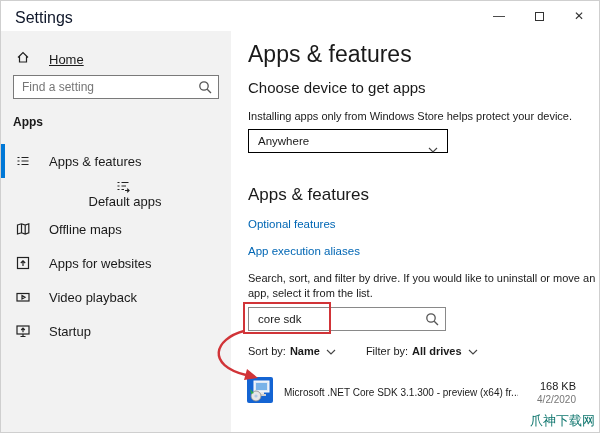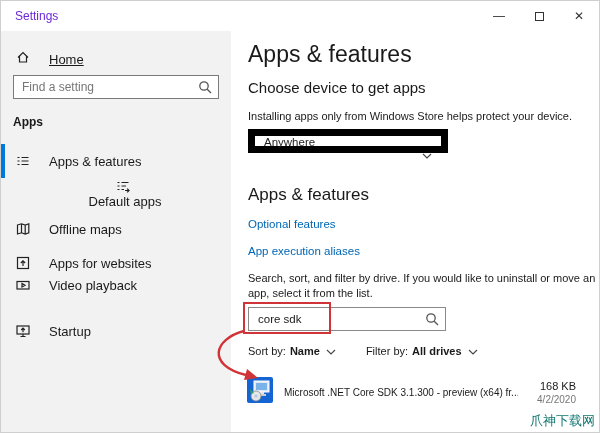"Settings" .titlebar-text { color: #6d28d9 -> #0f172a; font-size: 12px -> 16px }
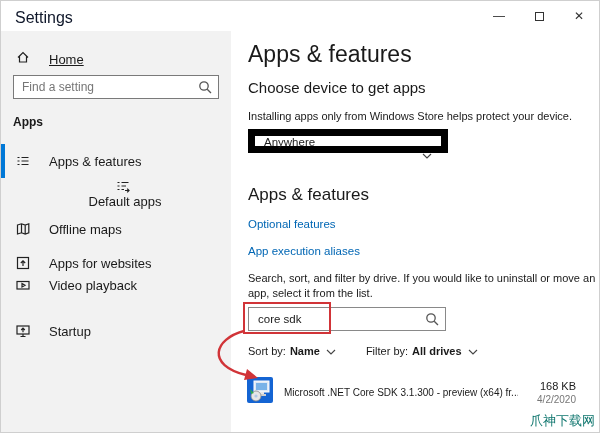"Anywhere" .dropdown { align-items: none -> center; border: 7px solid #000000 -> 1px solid #000000 }
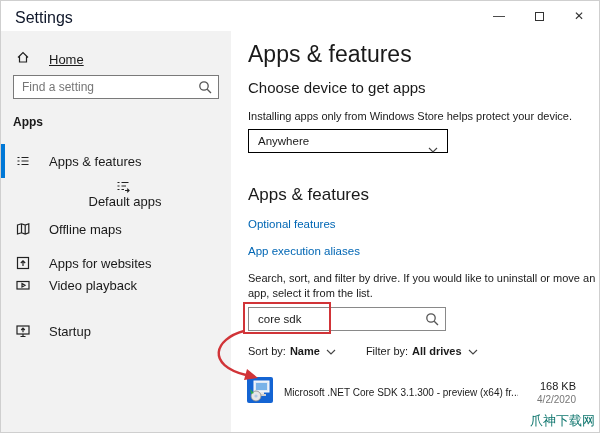"Video playback" div.nav-item { top: 237px -> 249px }
